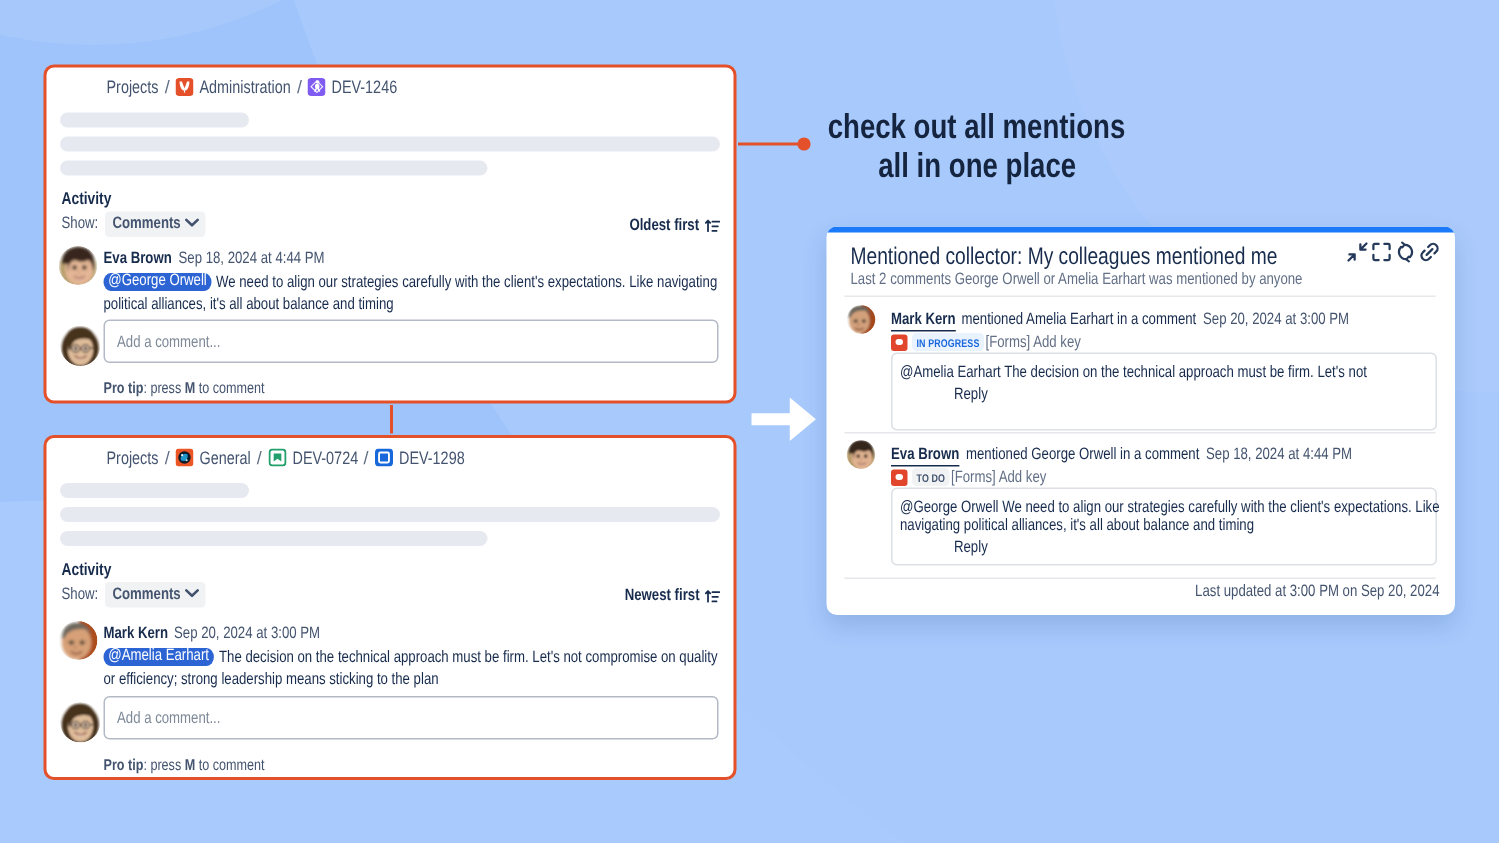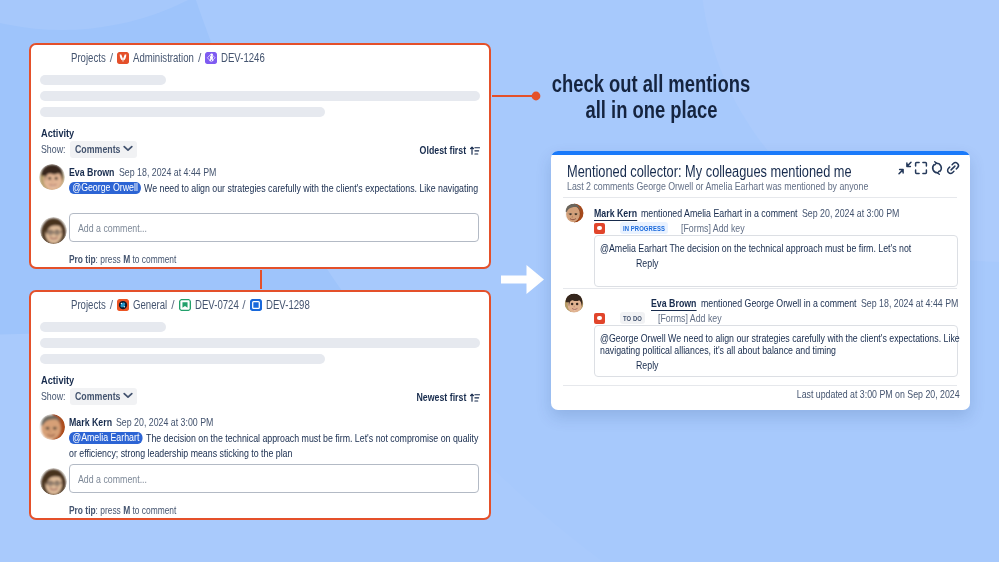"political alliances, it's all about" div.ln { html: none -> <div><span><span>political alliances, it's all about balance and timing</span></span></div> }
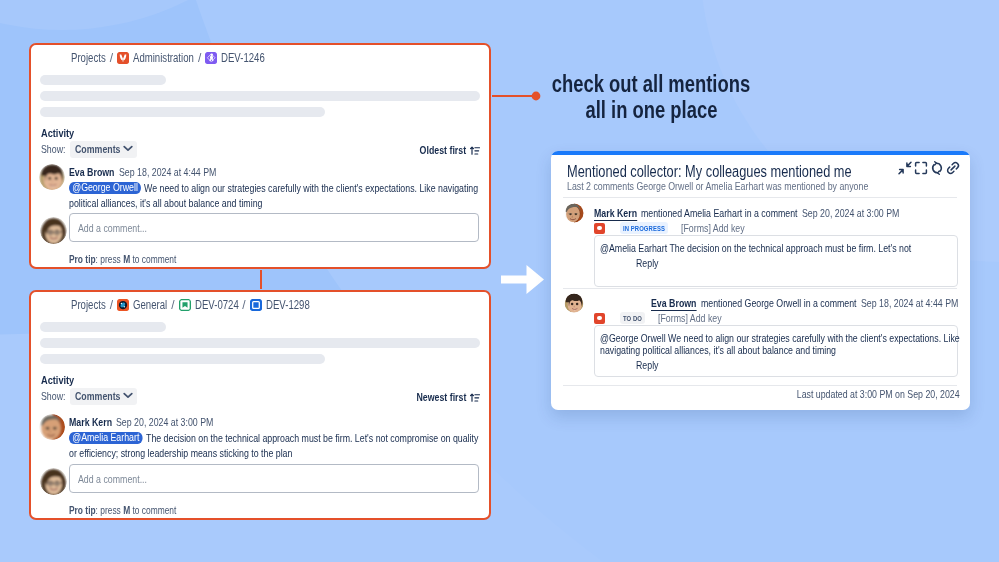"IN PROGRESS" .stbadge { gap: 12px -> none }
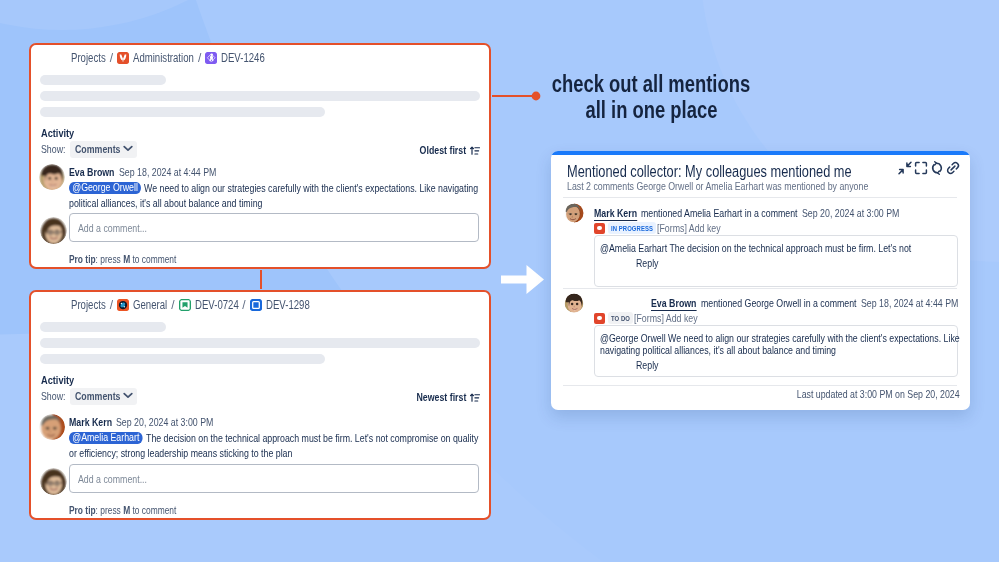"Eva Brown mentioned George Orwell" div.mrow { text-align: right -> none }
